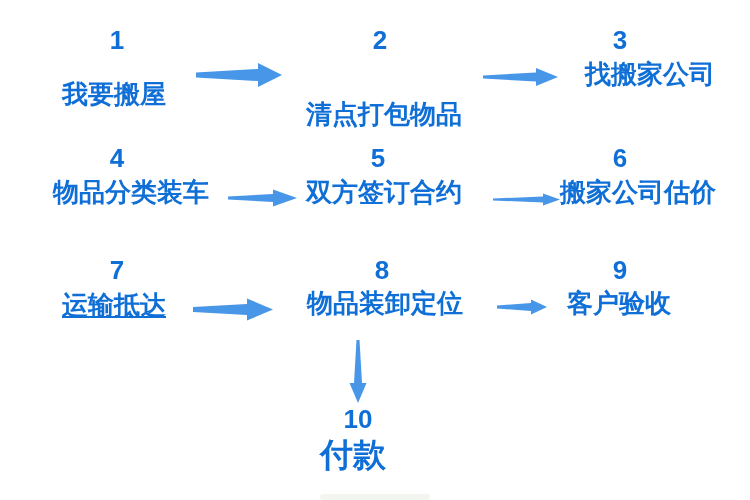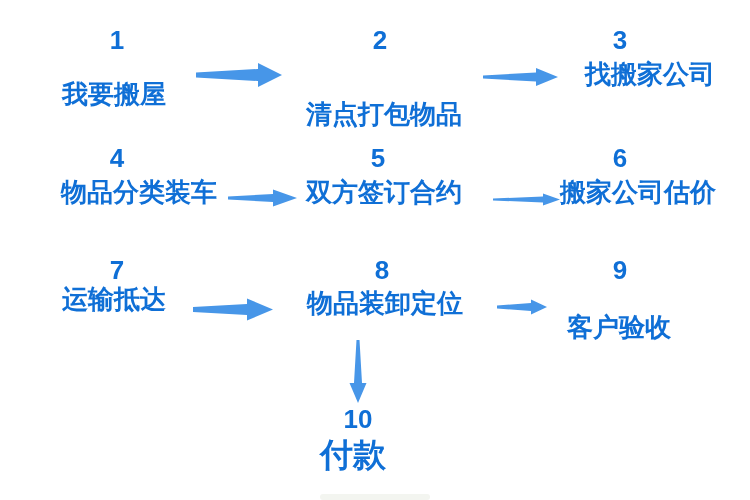"物品分类装车" div.step-label { left: 139px -> 131px }
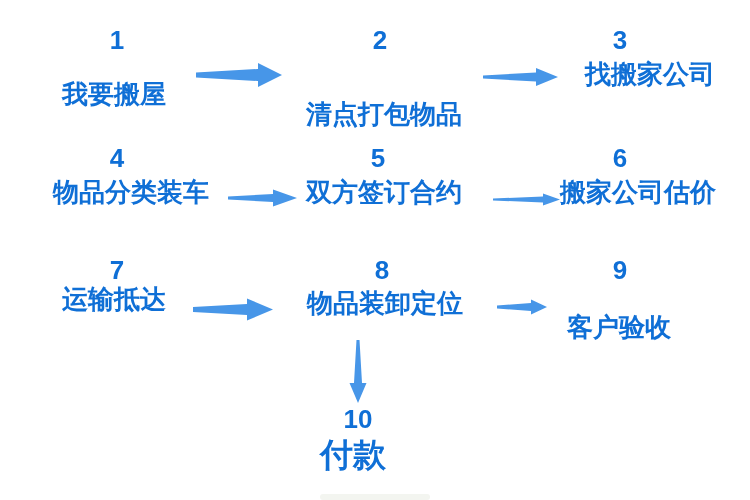"运输抵达" div.step-label { text-decoration: none -> underline; top: 286px -> 292px }
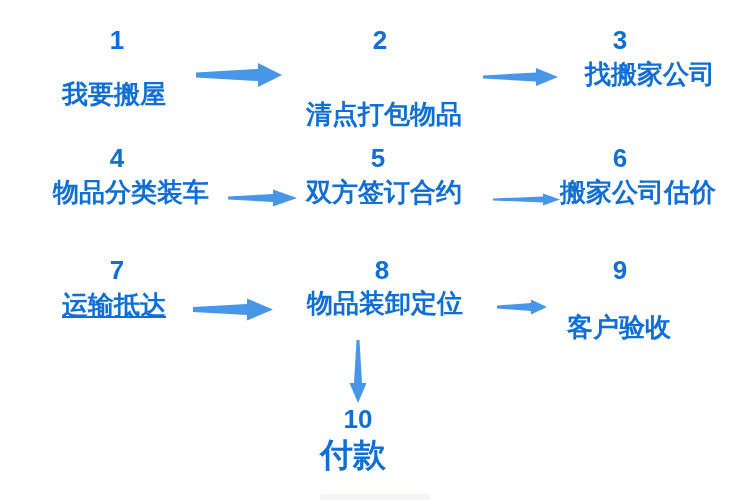"客户验收" div.step-label { margin-top: 24px -> none }
